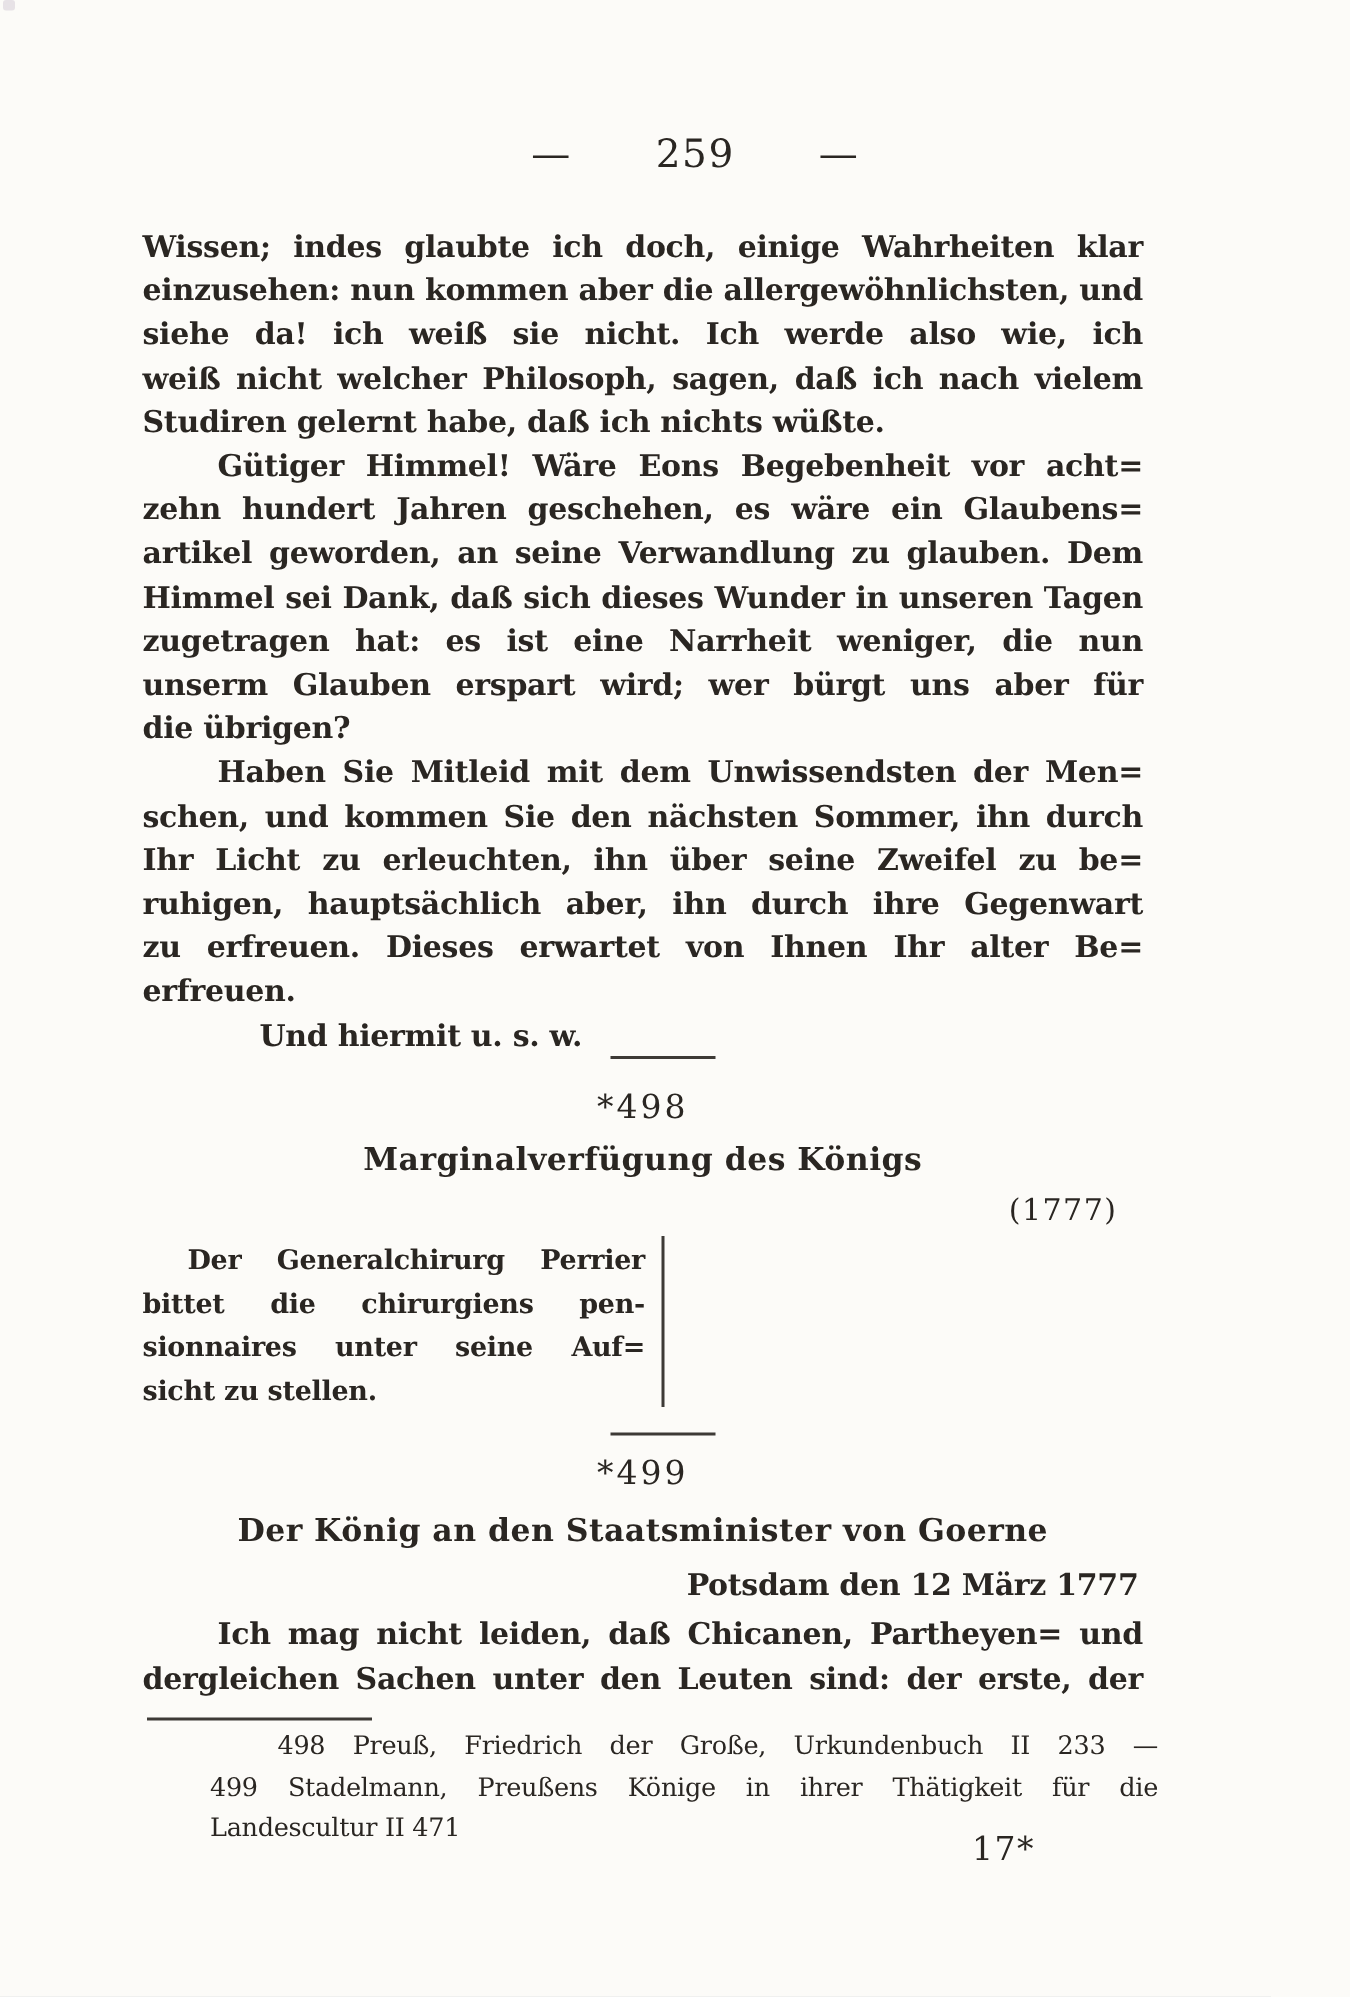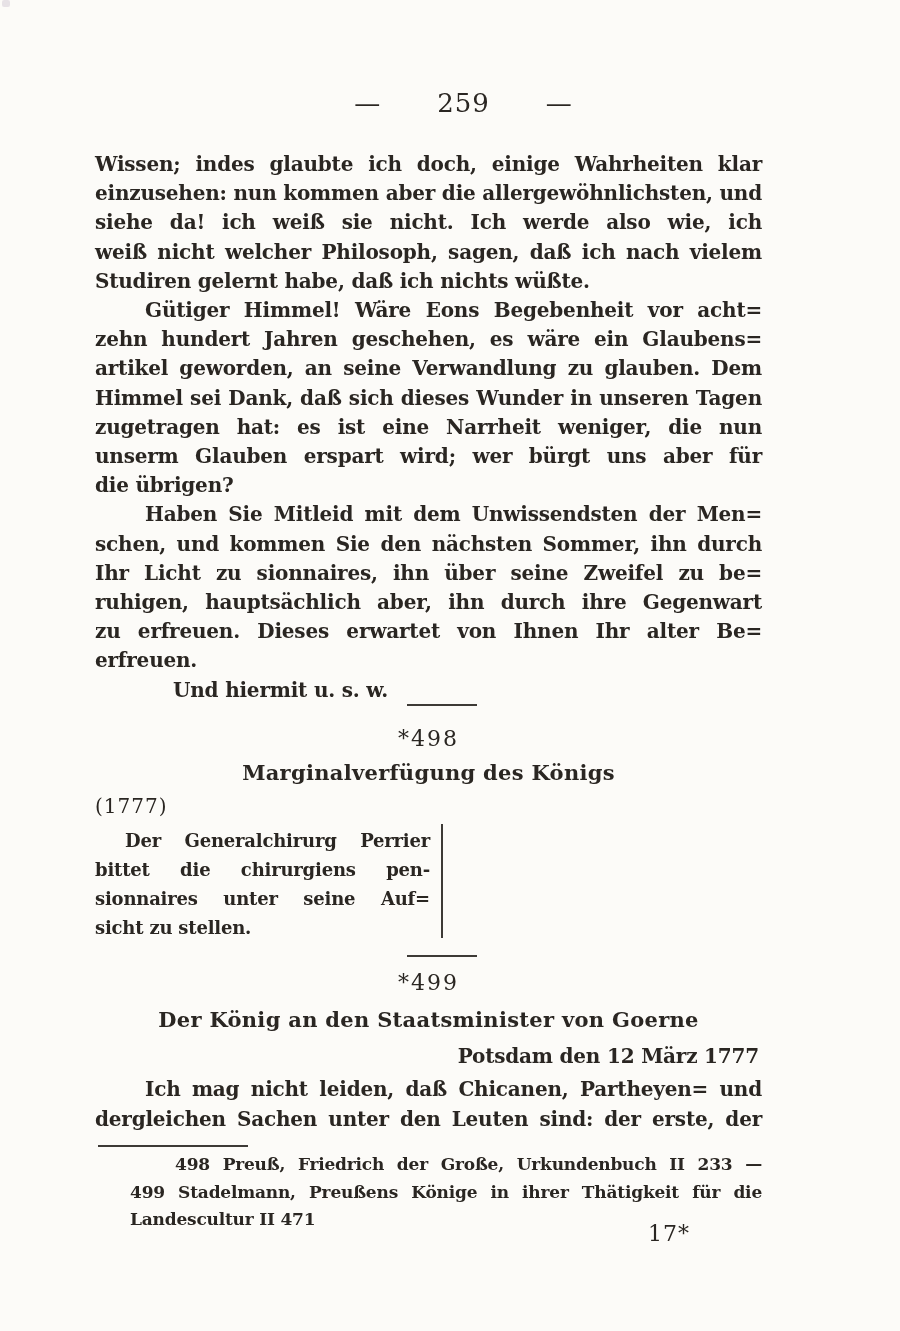"Ihr Licht zu sionnaires, ihn" div.ln { text: sionnaires -> erleuchten }
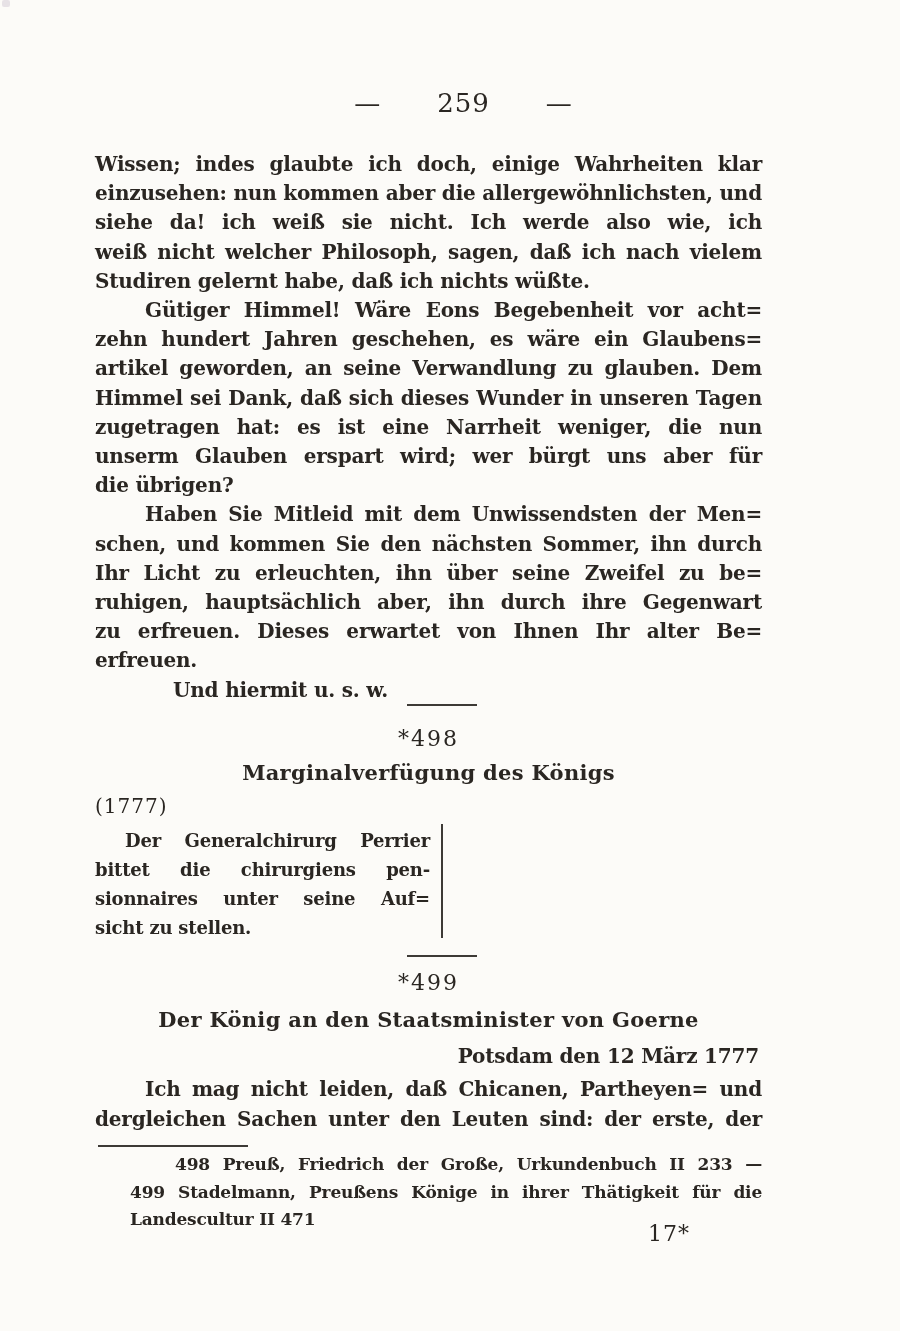"(1777)" .year { text-align: none -> right }
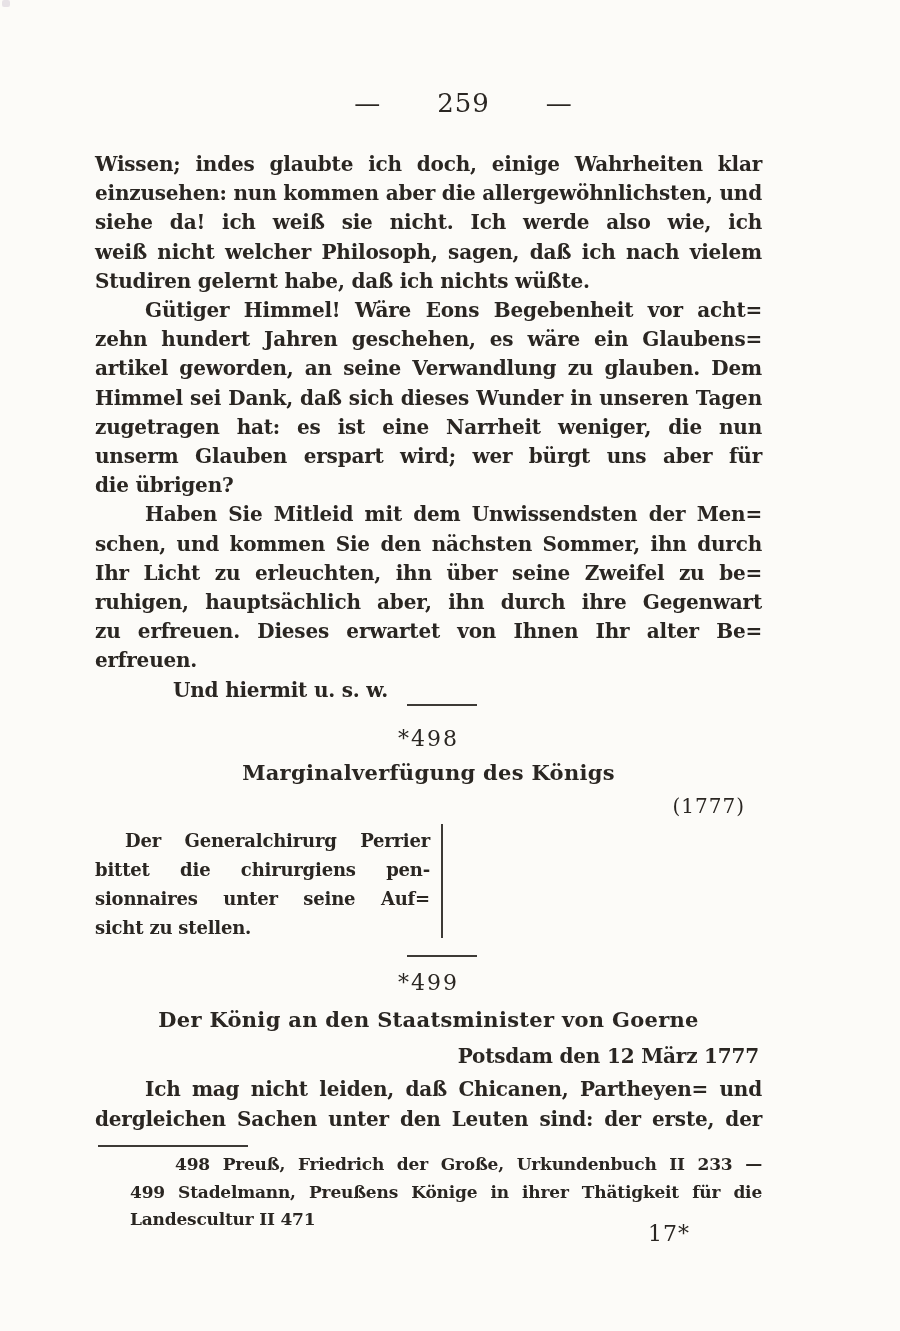"498 Preuß, Friedrich der Große," .footnotes { font-weight: 700 -> 400; left: 130px -> 140px }
